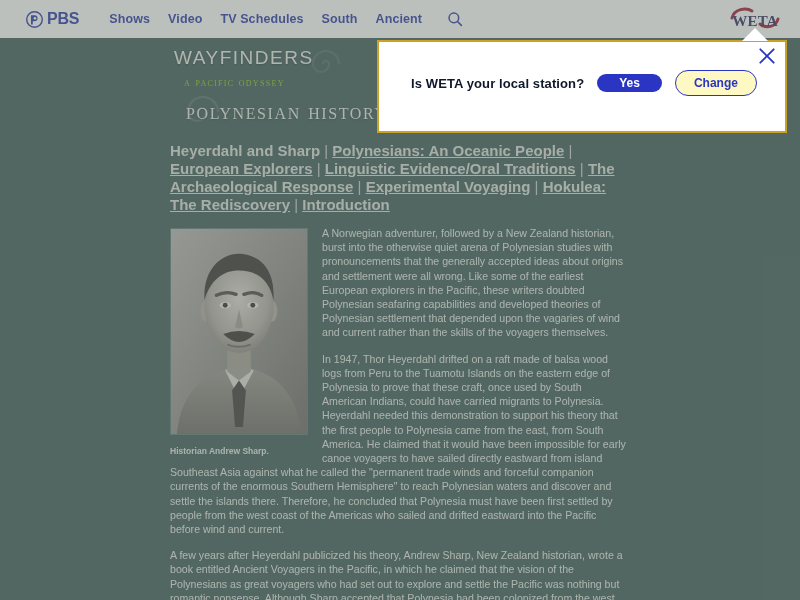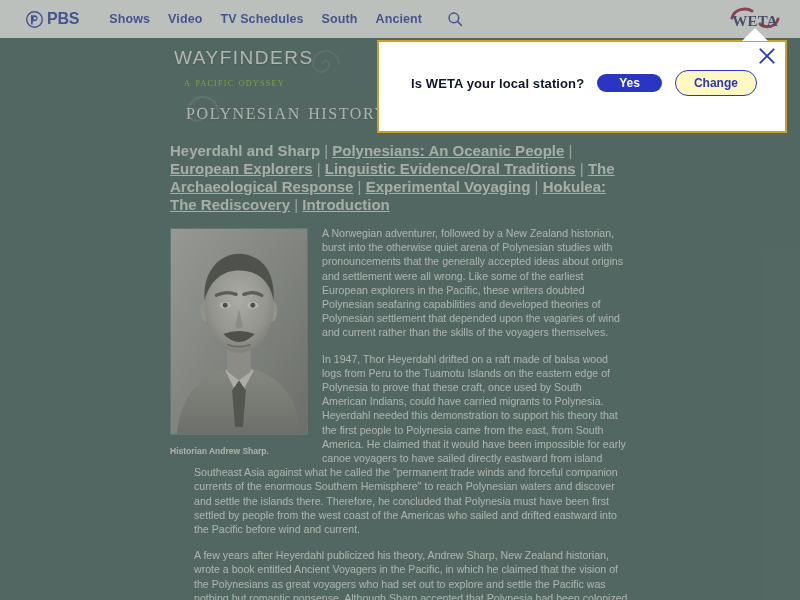"A Norwegian adventurer, followed by" .body-text { padding-left: 24px -> none }
